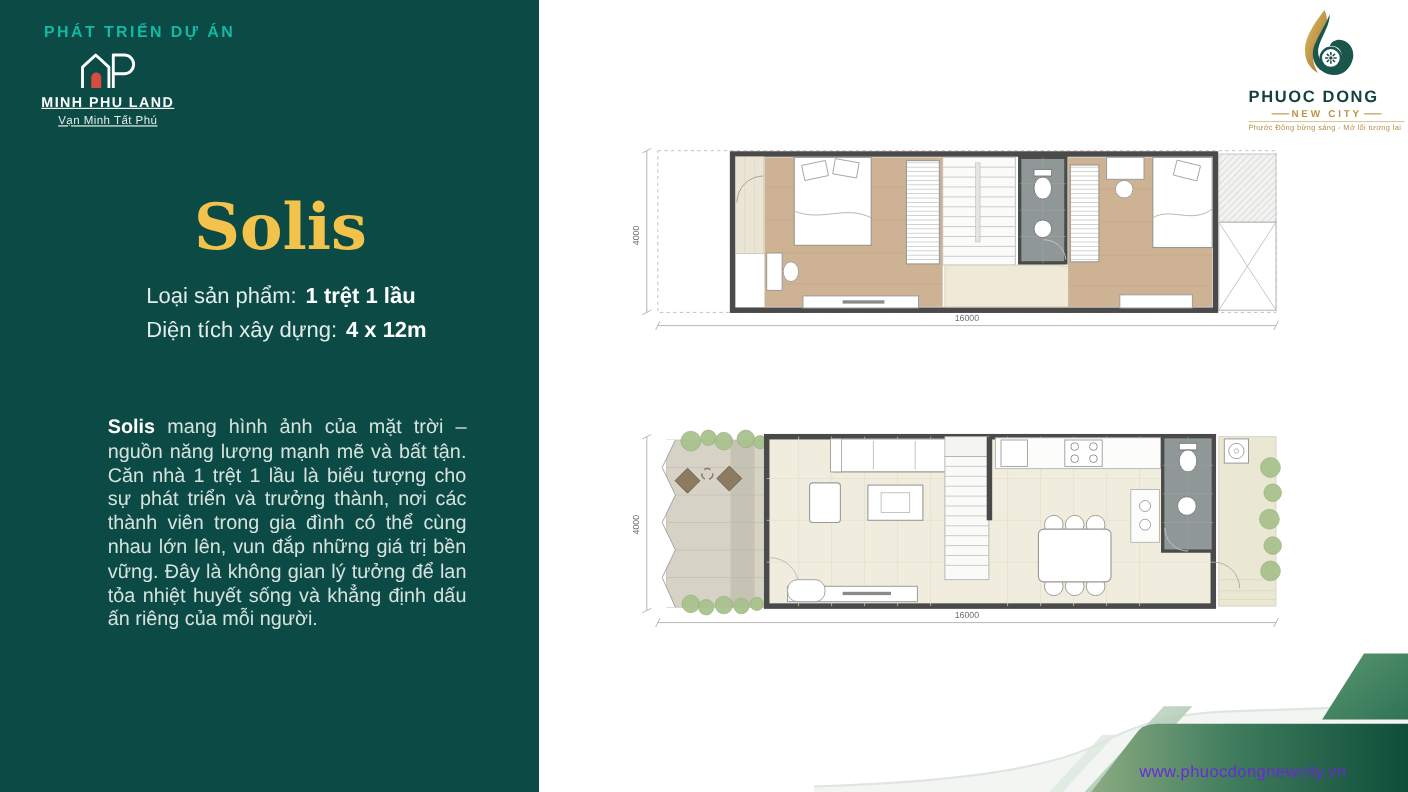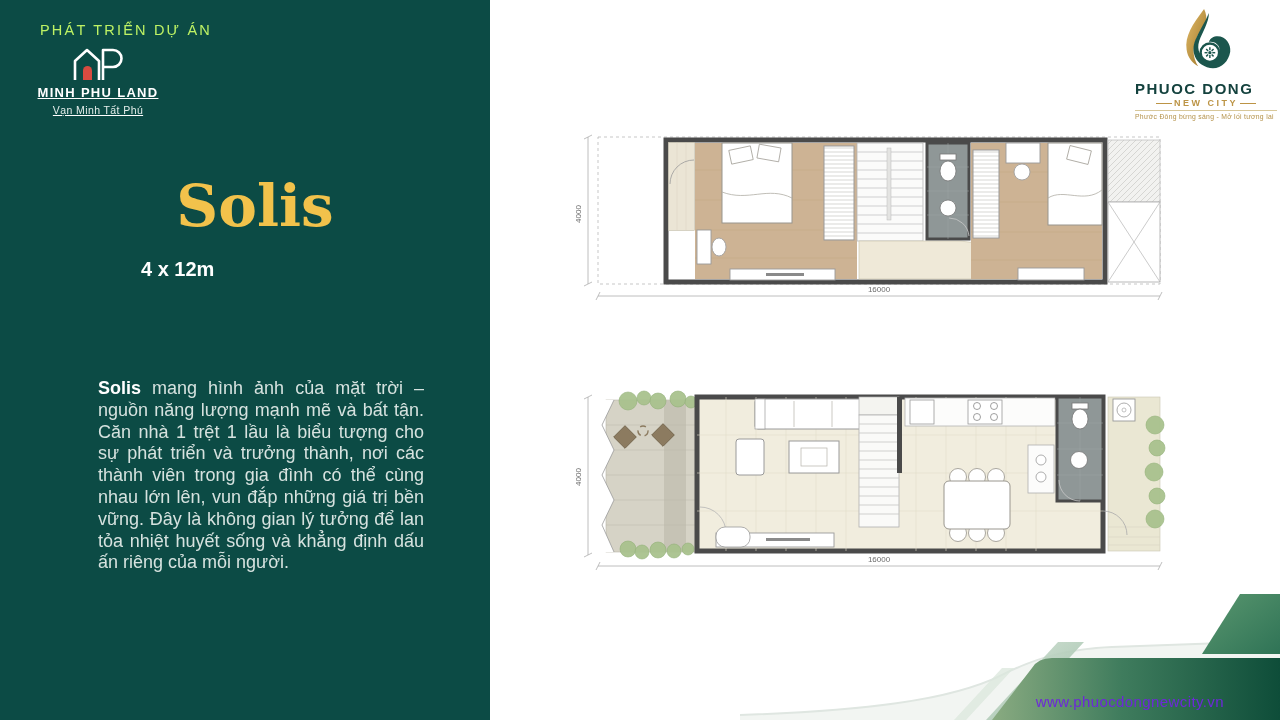"PHÁT TRIỂN DỰ ÁN" .section-label { color: #bef264 -> #14b8a6; font-weight: 400 -> 700 }
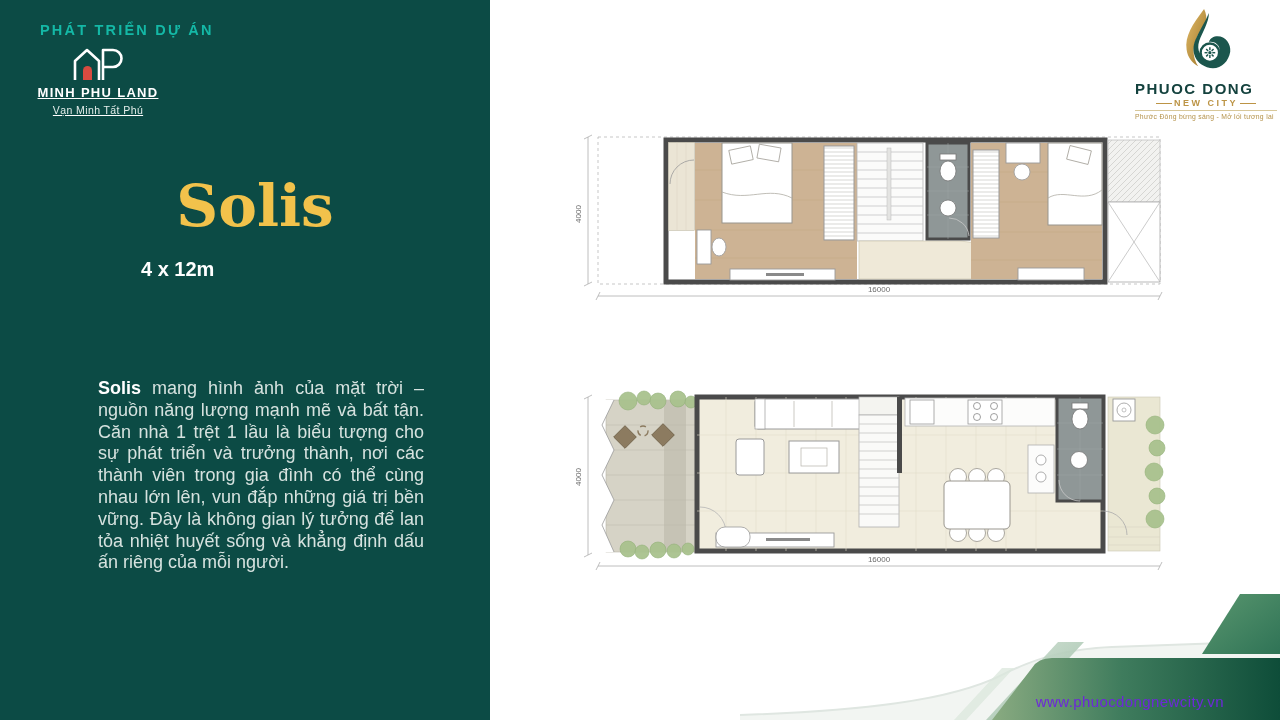"Loại sản phẩm:" div.spec-row { html: none -> <div> <span>Loại sản phẩm:</span> <b>1 trệt 1 lầu</b> </div> }
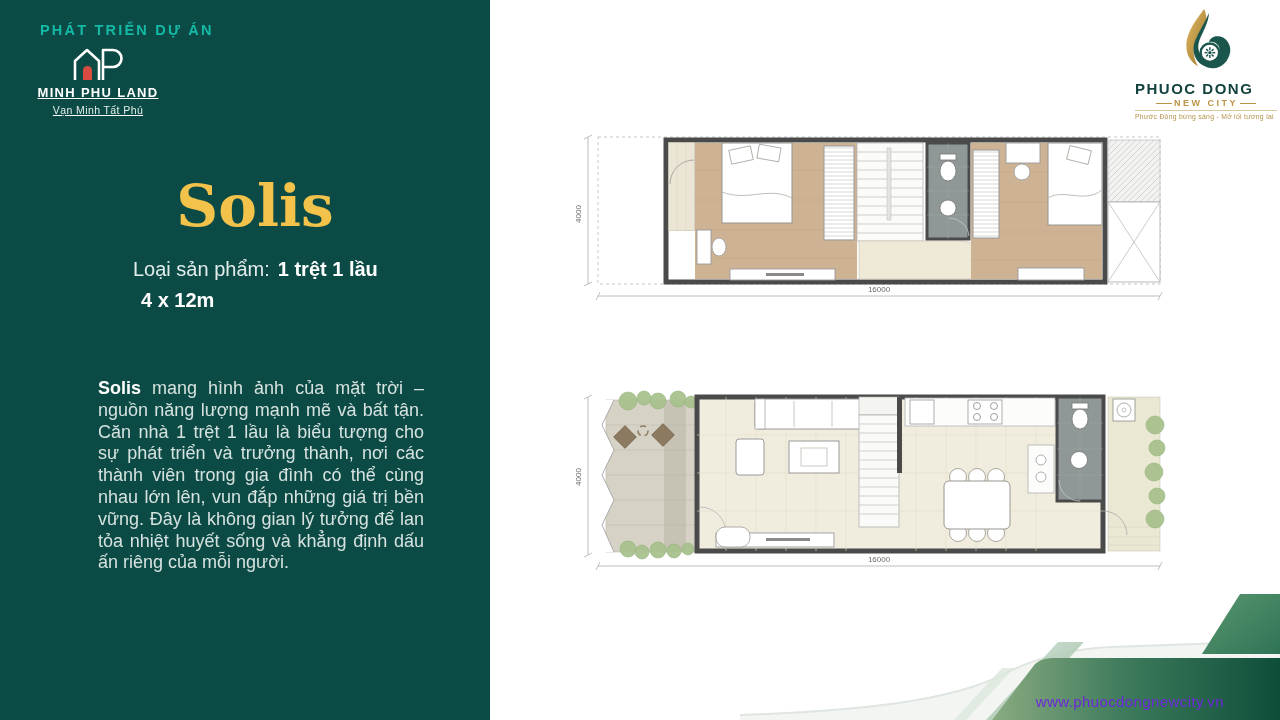"Diện tích xây dựng:" span { html: none -> <span>Diện tích xây dựng:</span> }
